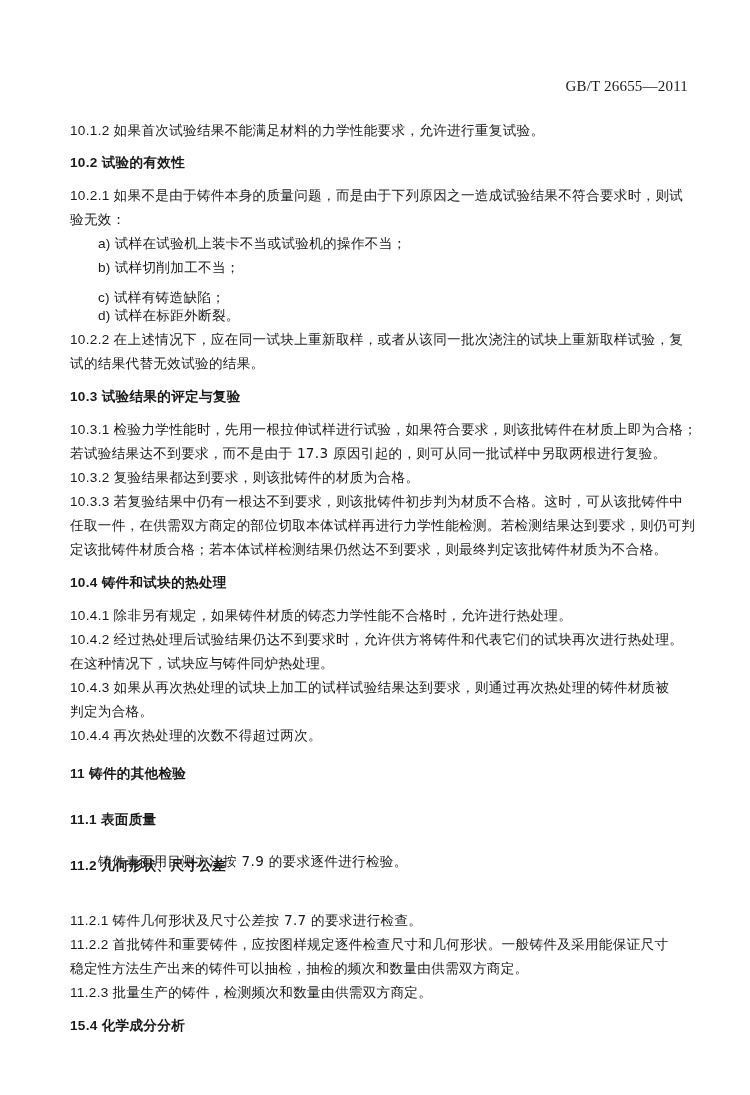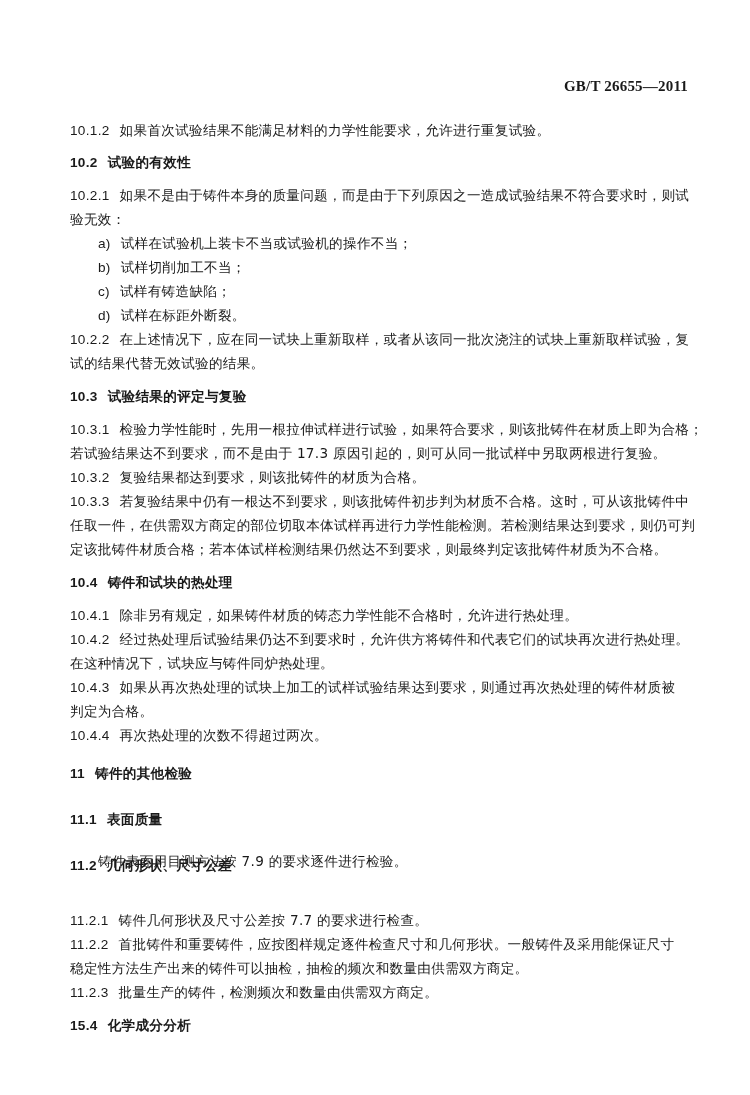"GB/T 26655—2011" .hdr { font-weight: bold -> normal }
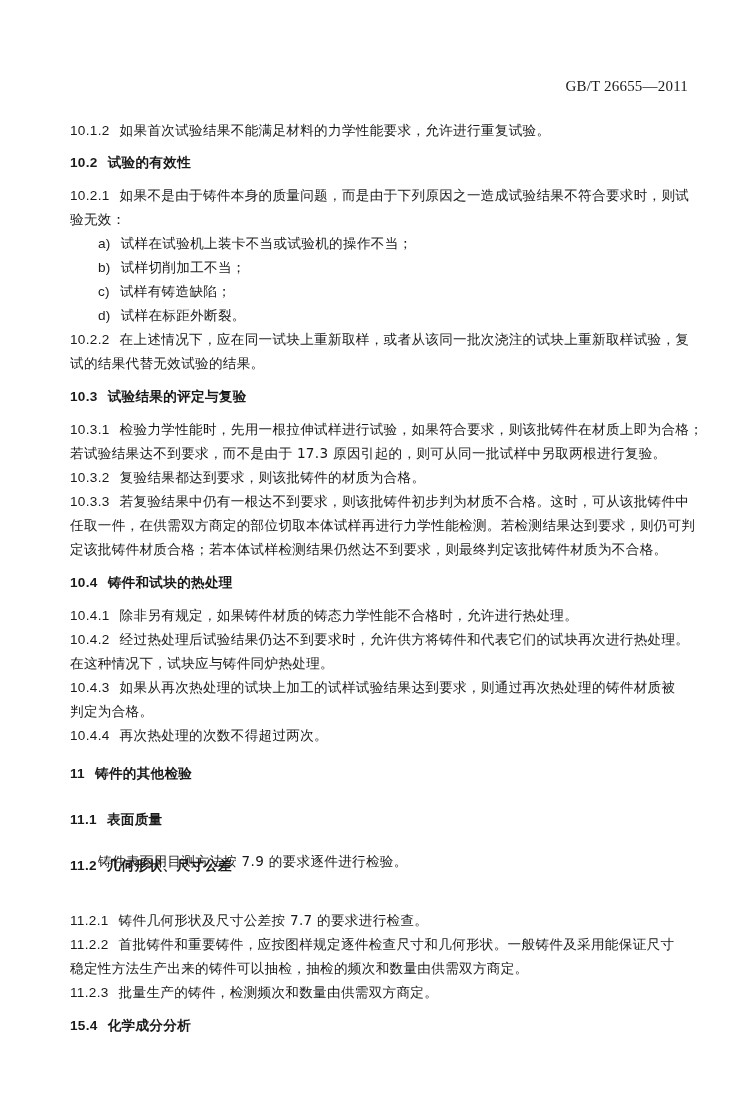"10.1.2" .num { margin-right: 10px -> 4px }
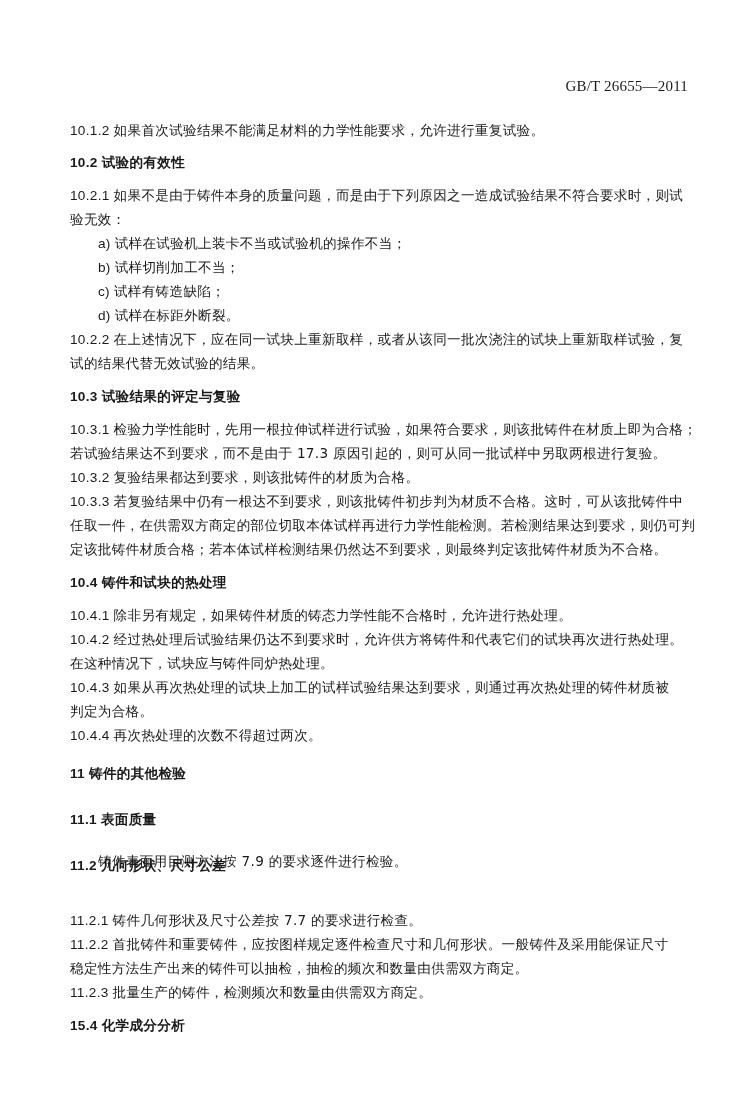"c) 试样有铸造缺陷；" div.line { top: 283px -> 289px }
